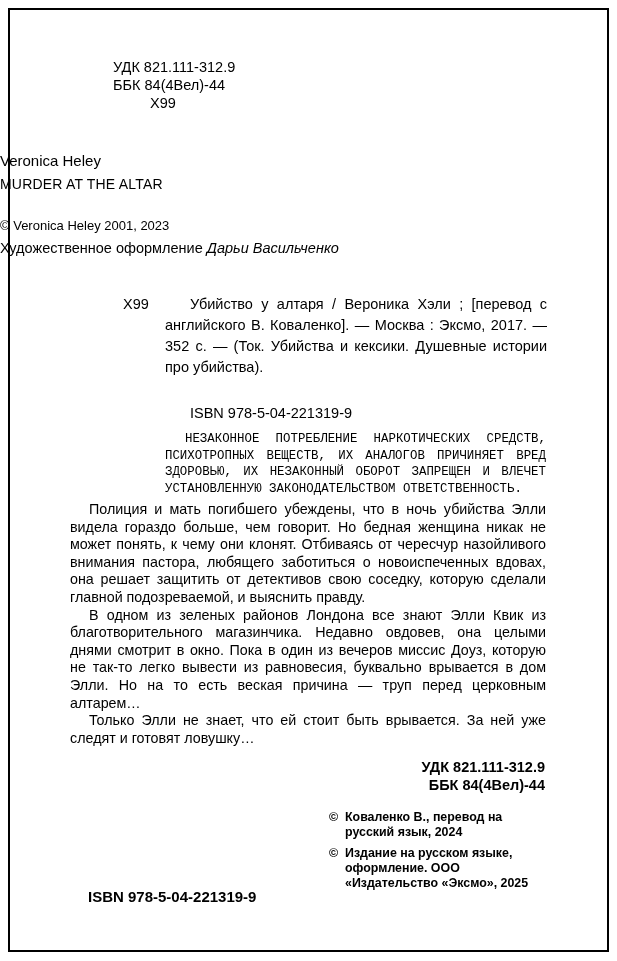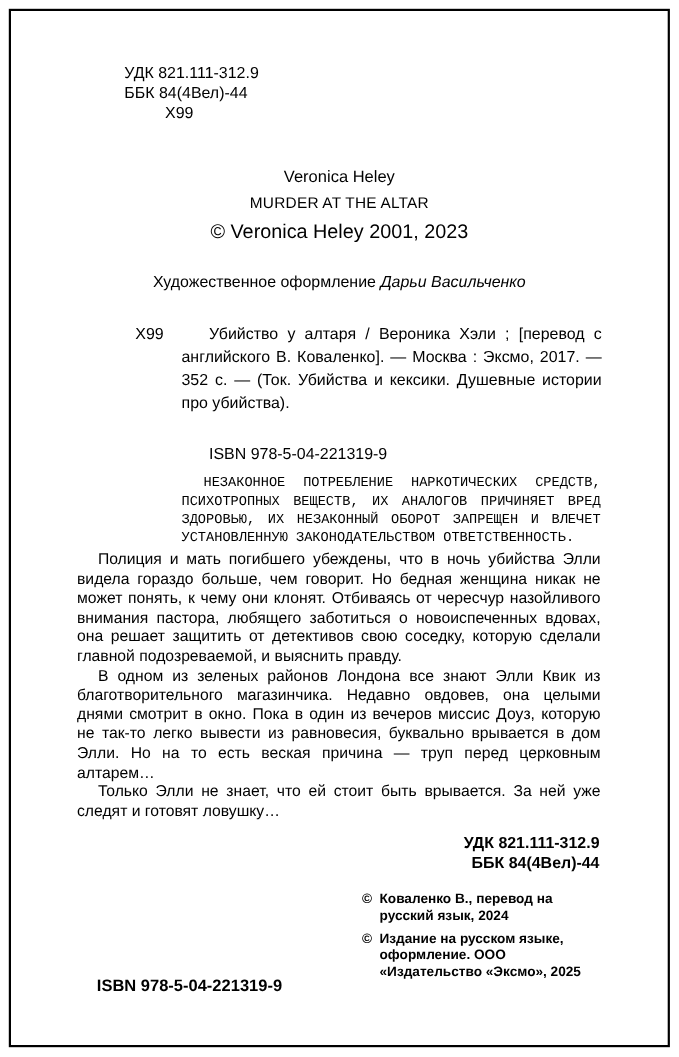"Veronica Heley" .title-block { text-align: center -> none }
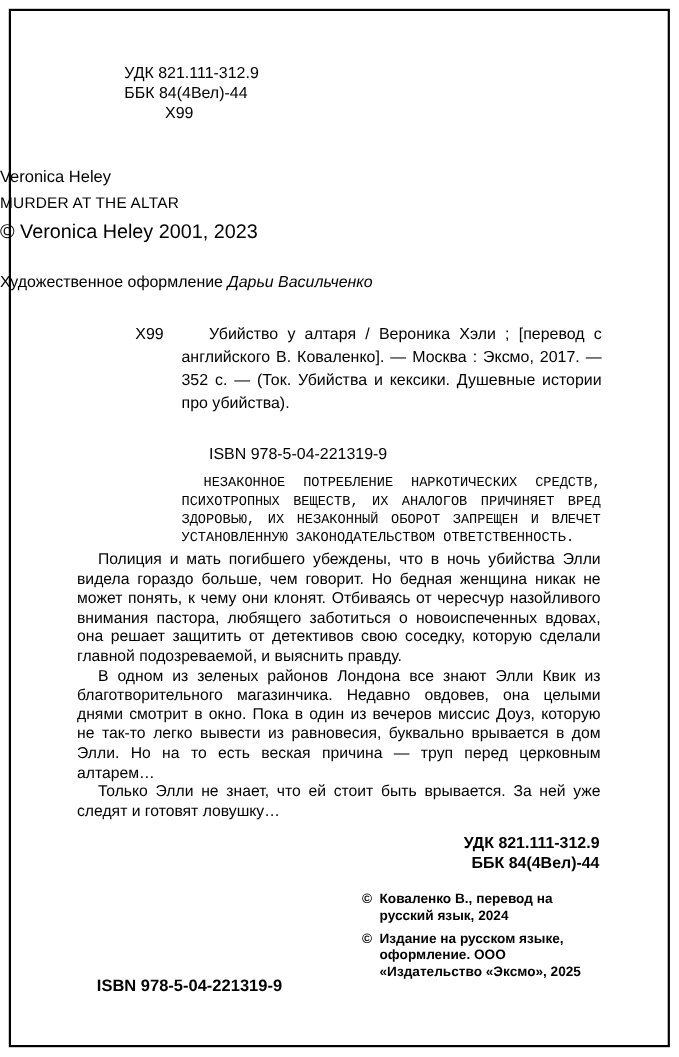"© Veronica Heley 2001, 2023" .title-copy { font-size: 18px -> 13px; margin-top: 8px -> 26px }
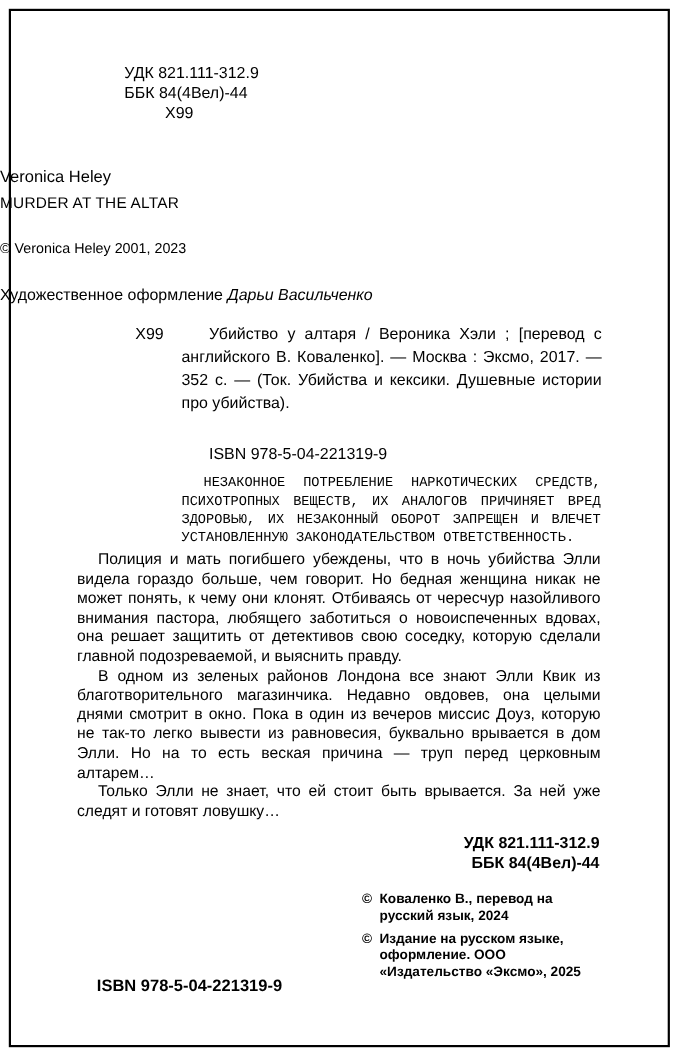"Художественное оформление Дарьи" .design { margin-top: 28px -> 7px }
